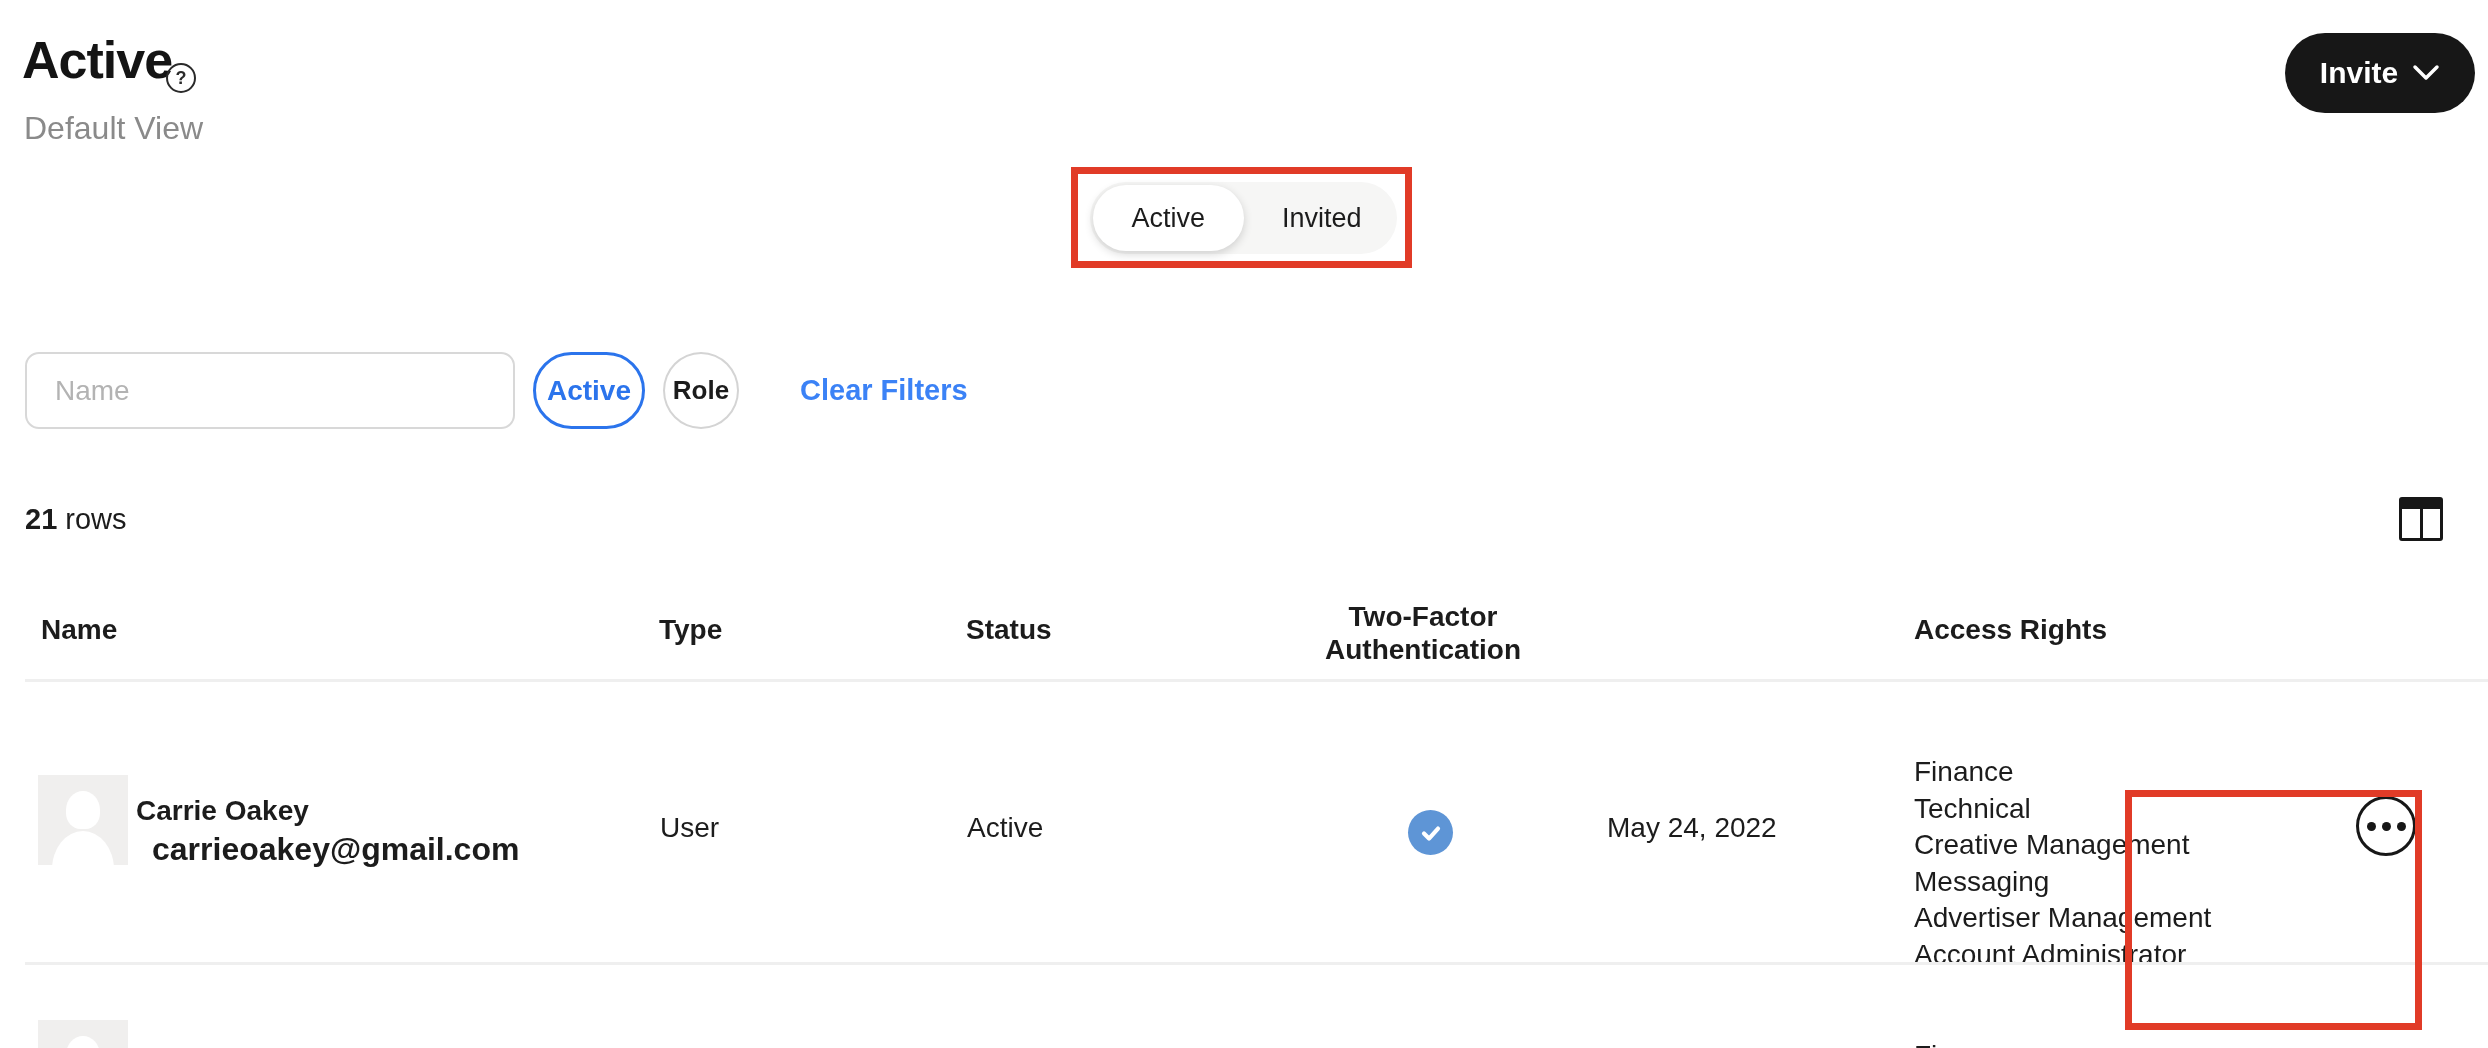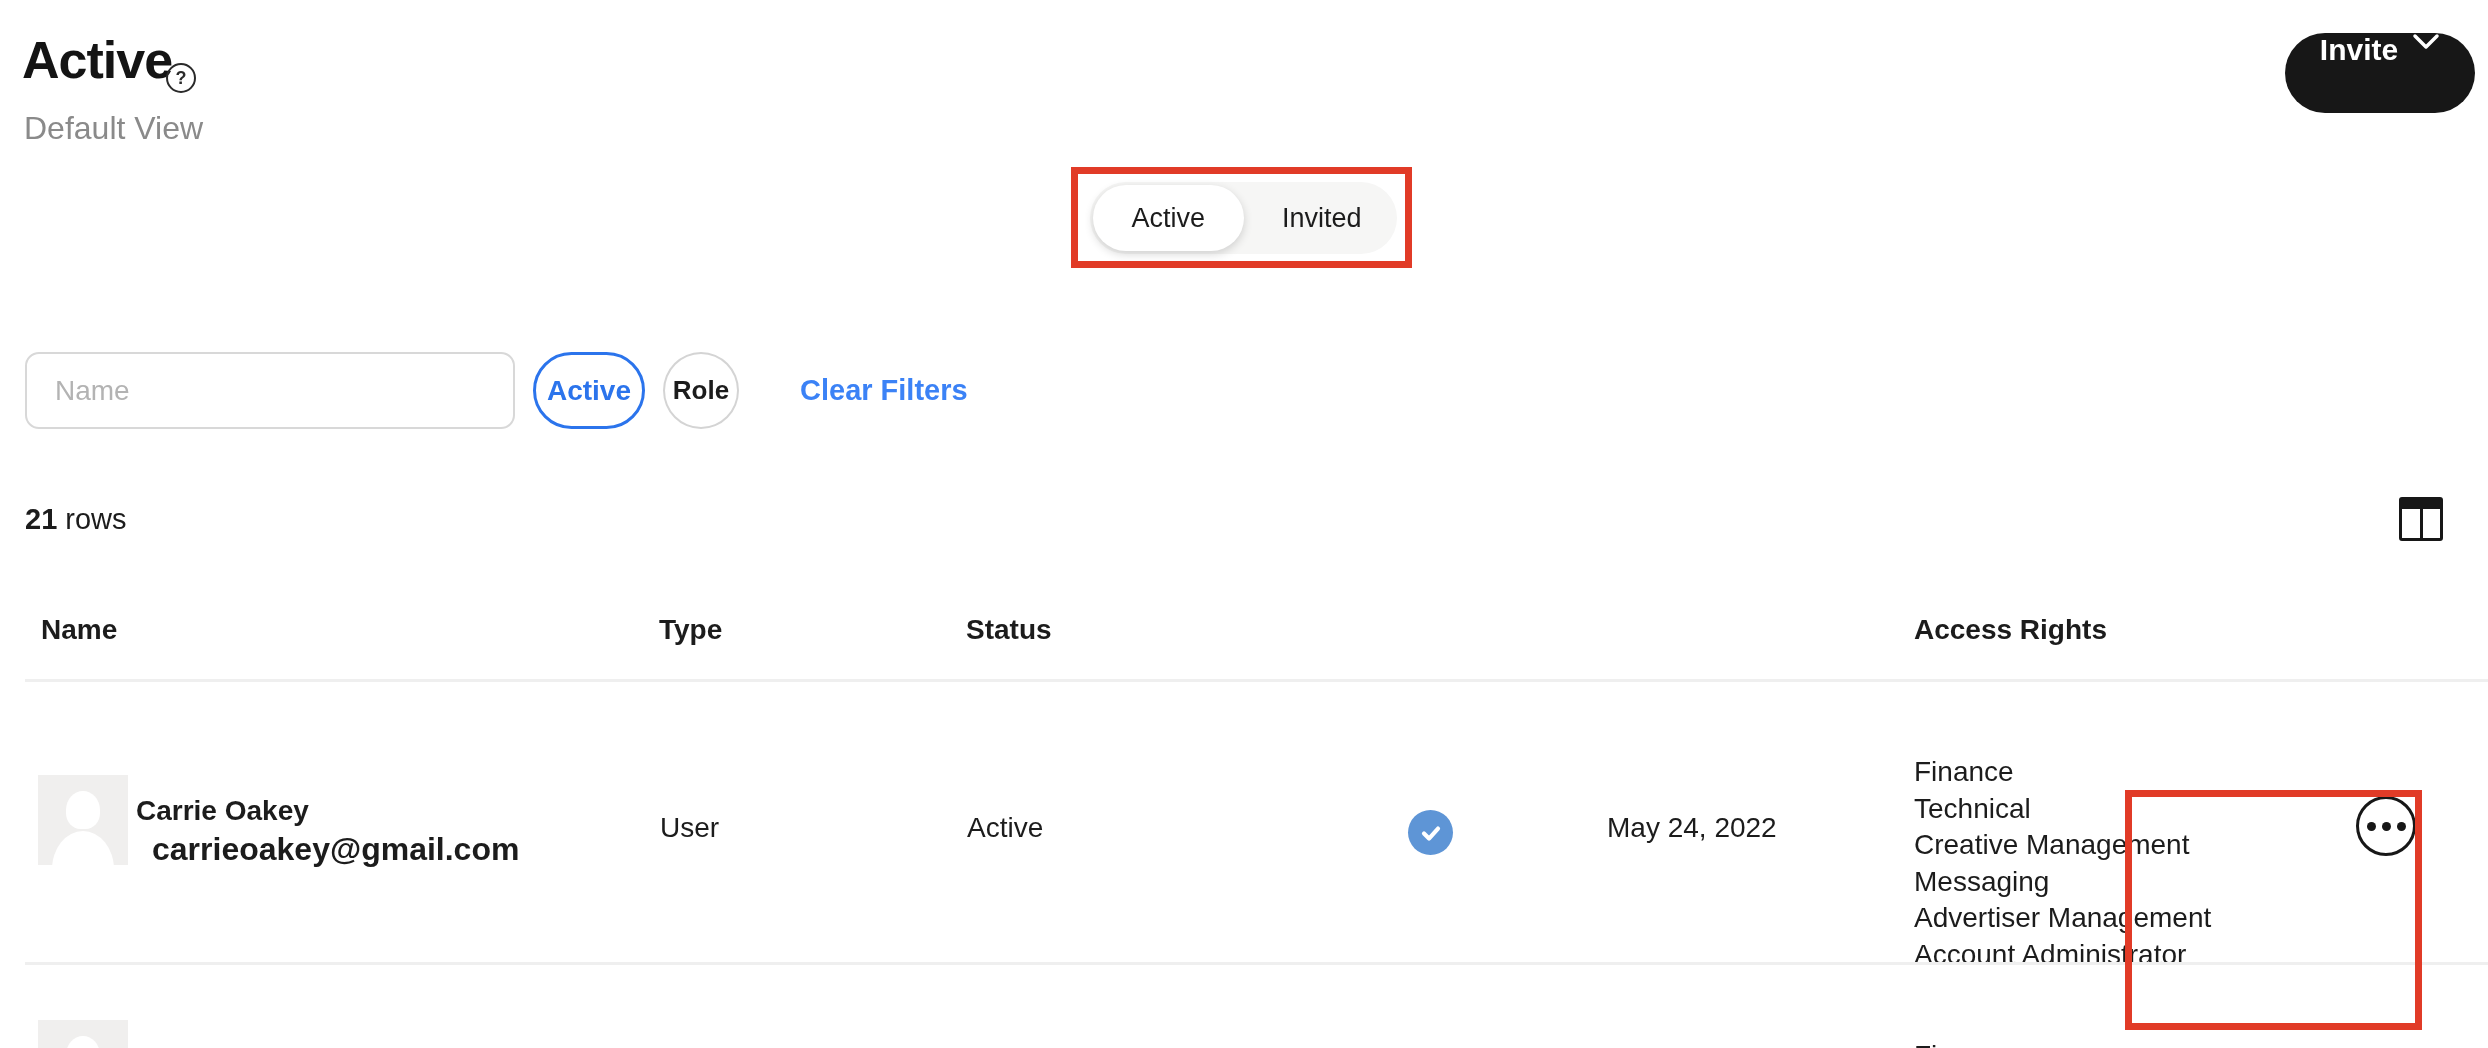"Invite" .invite-btn { align-items: none -> center }
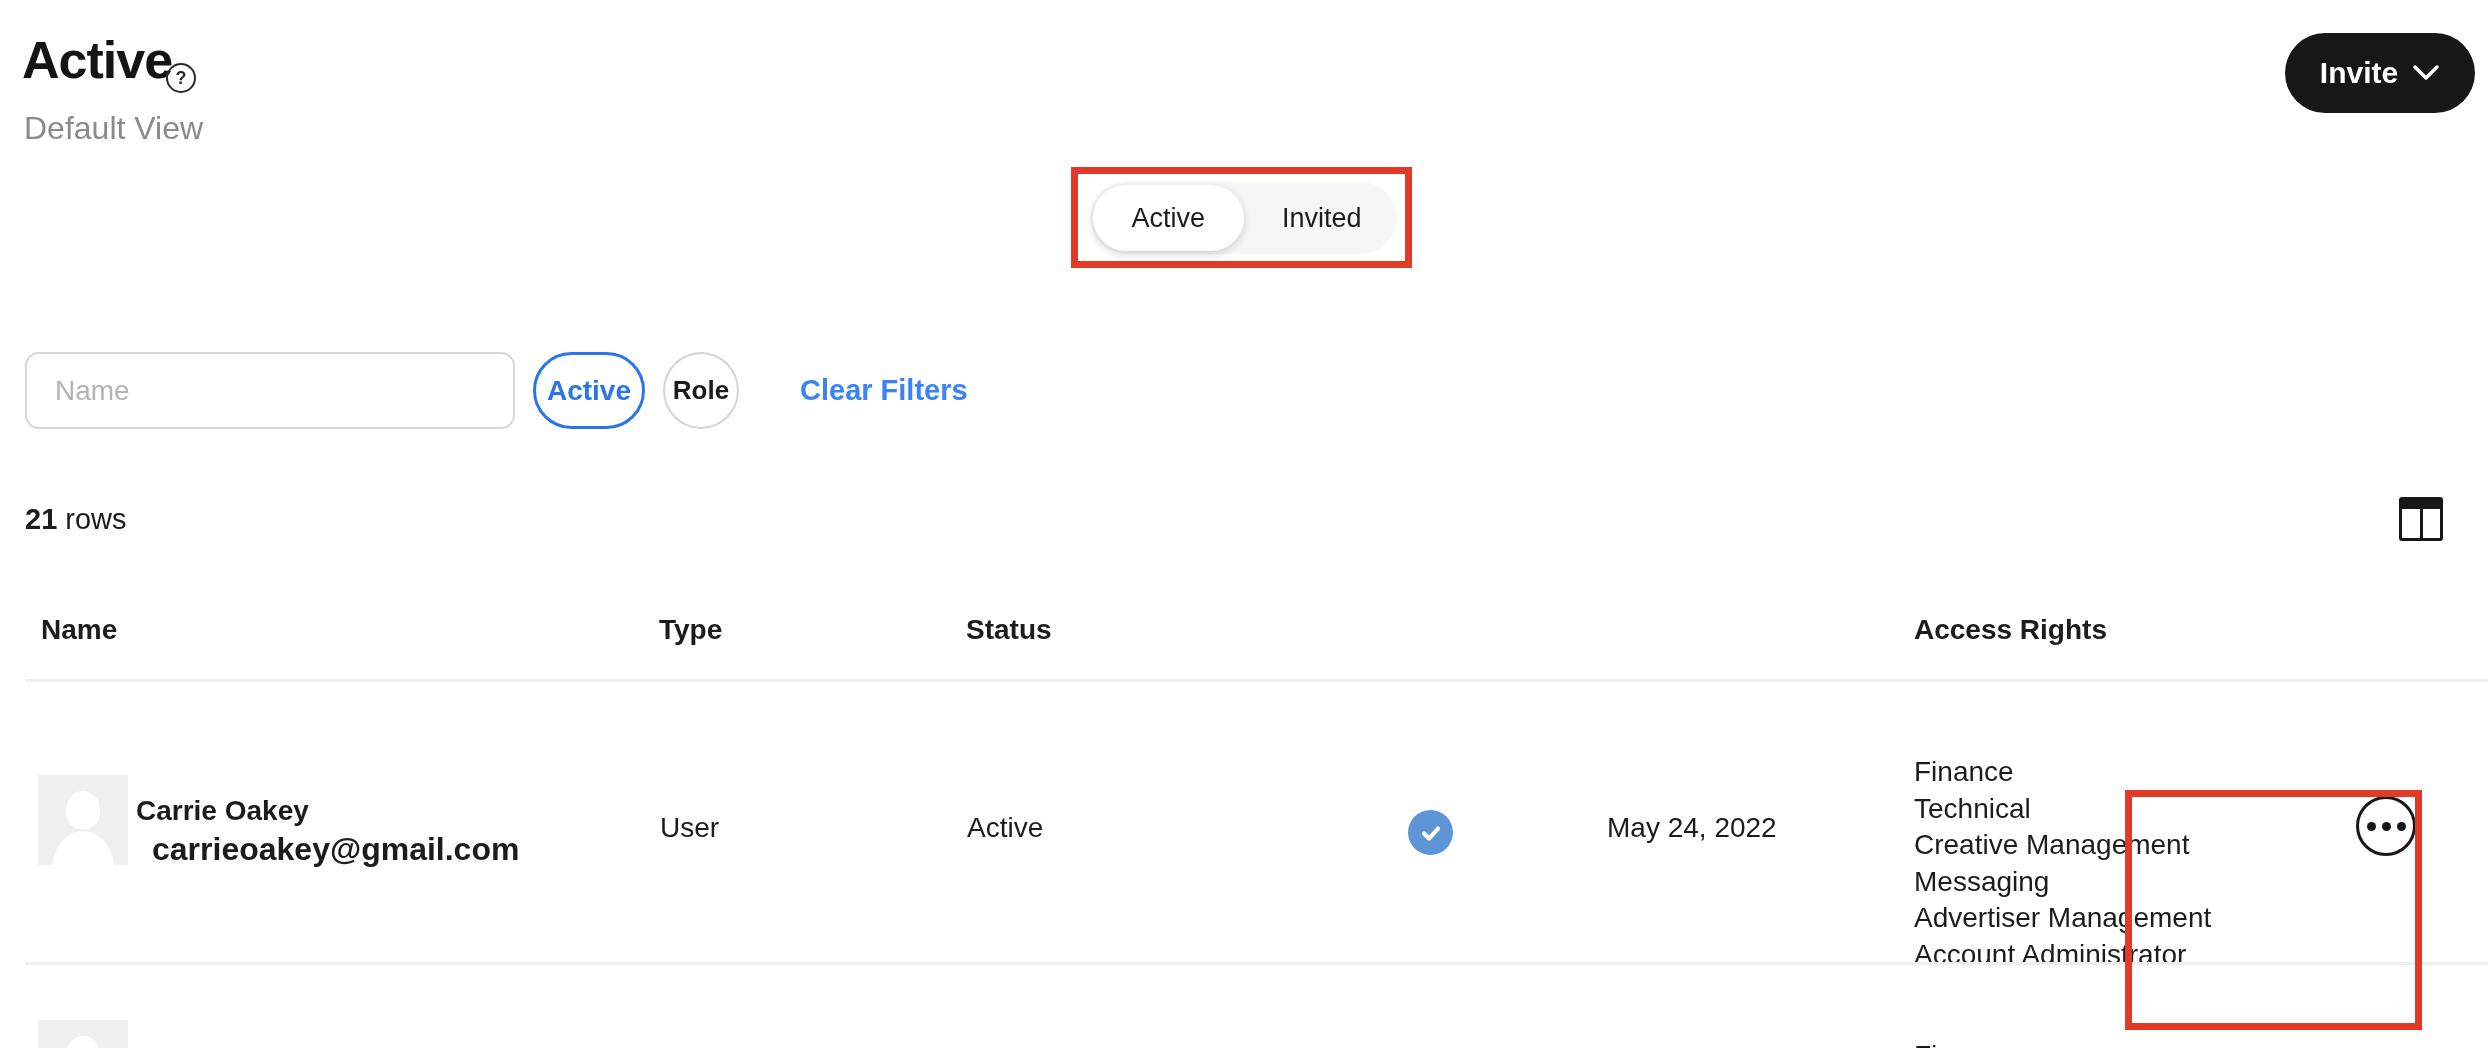"Two-Factor" div.thead-2fa { html: none -> <div> <div>Two-Factor</div> <div>Authentication</div> </div> }
